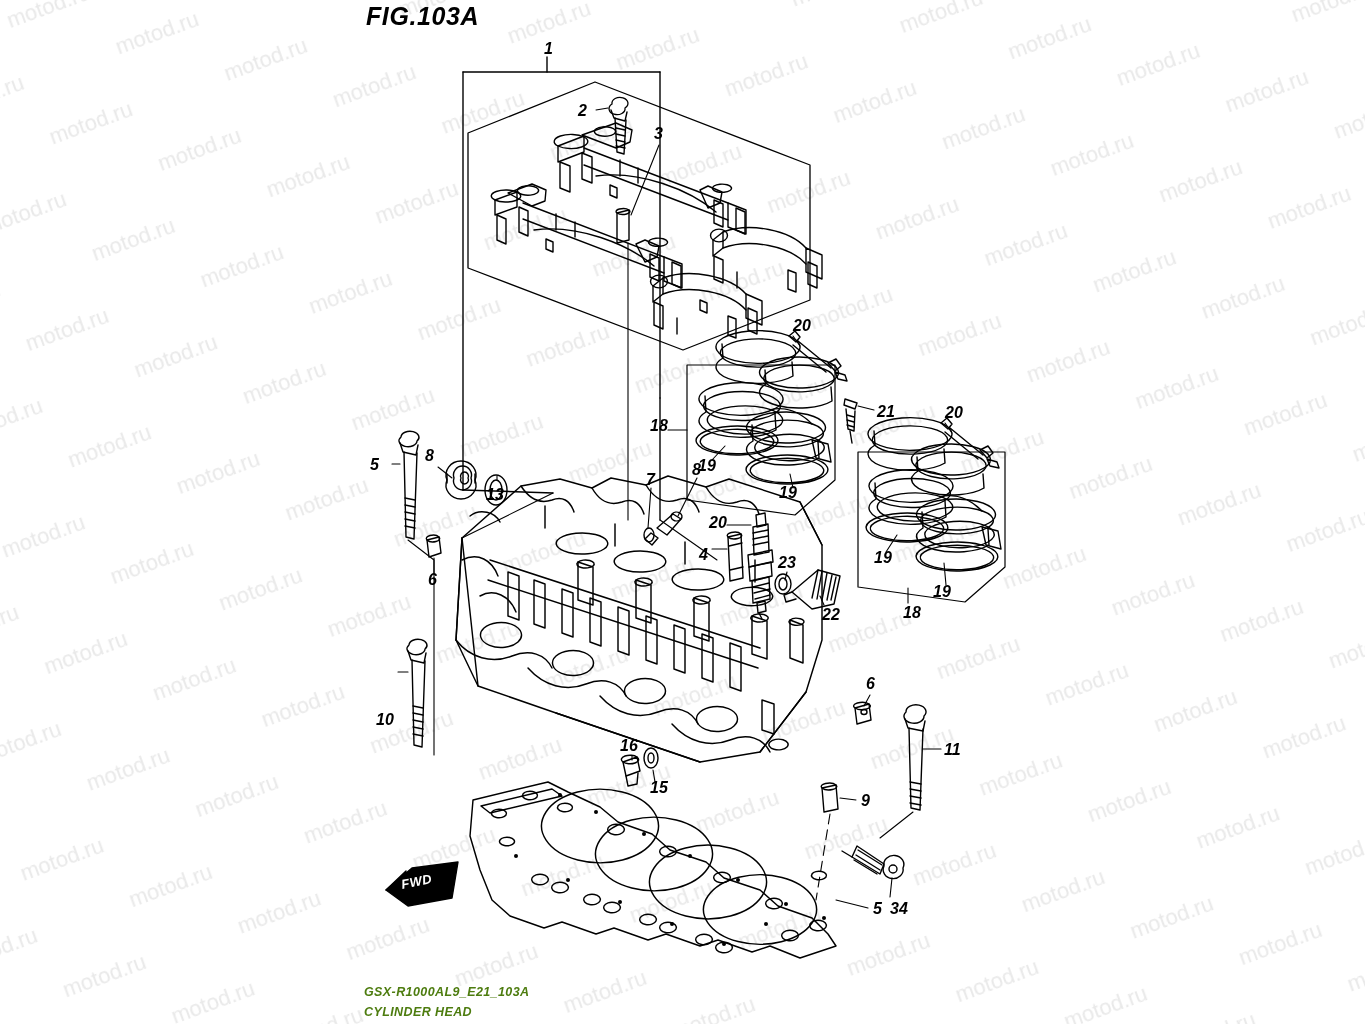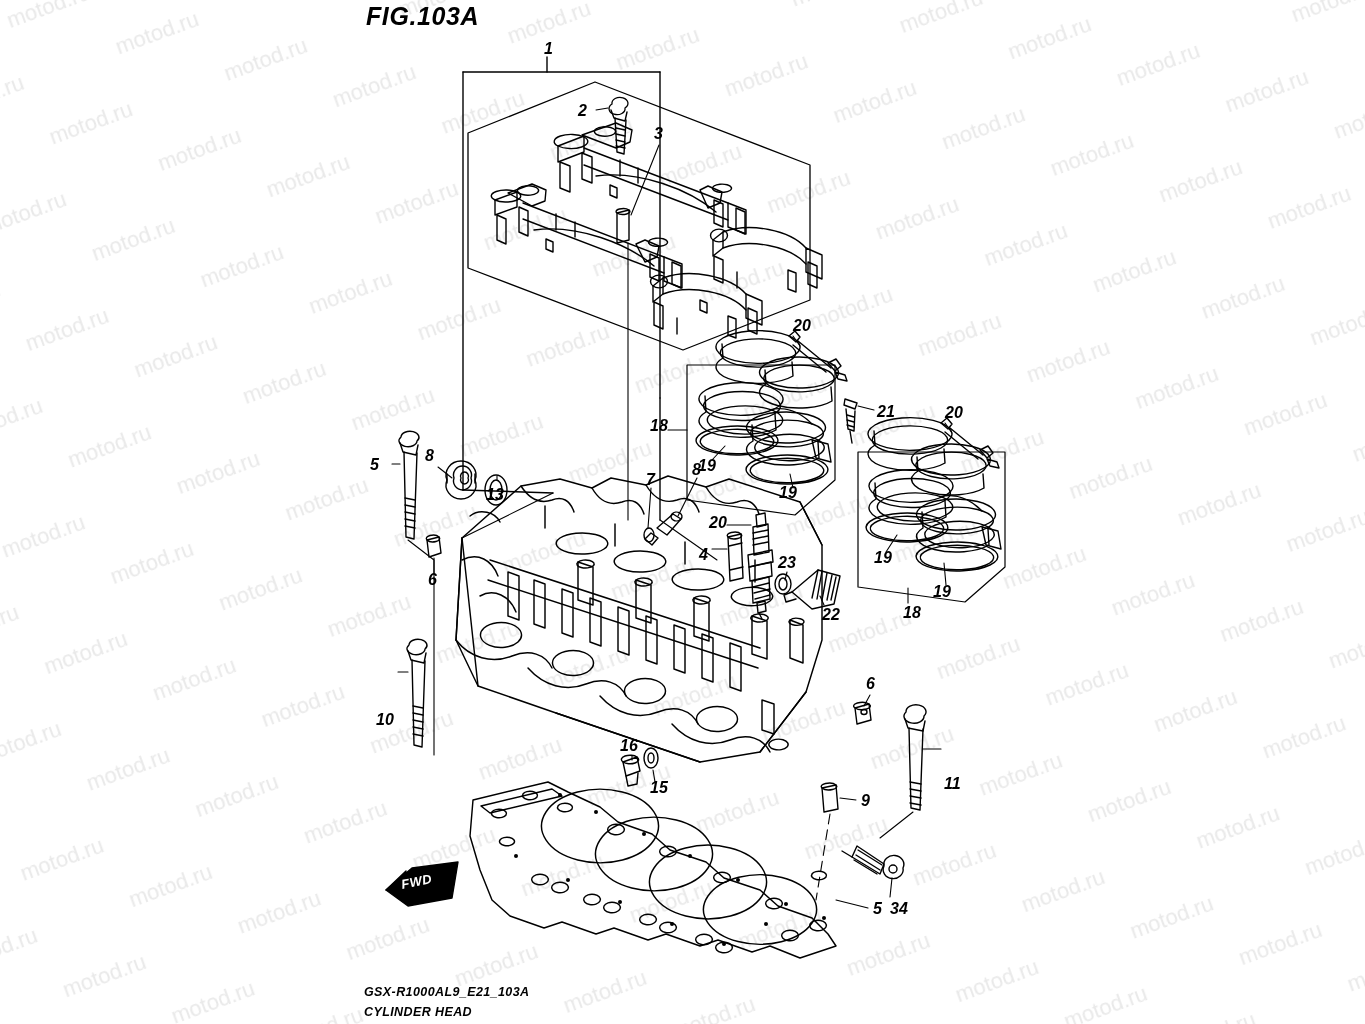"11" div.callout { margin-top: 34px -> none }
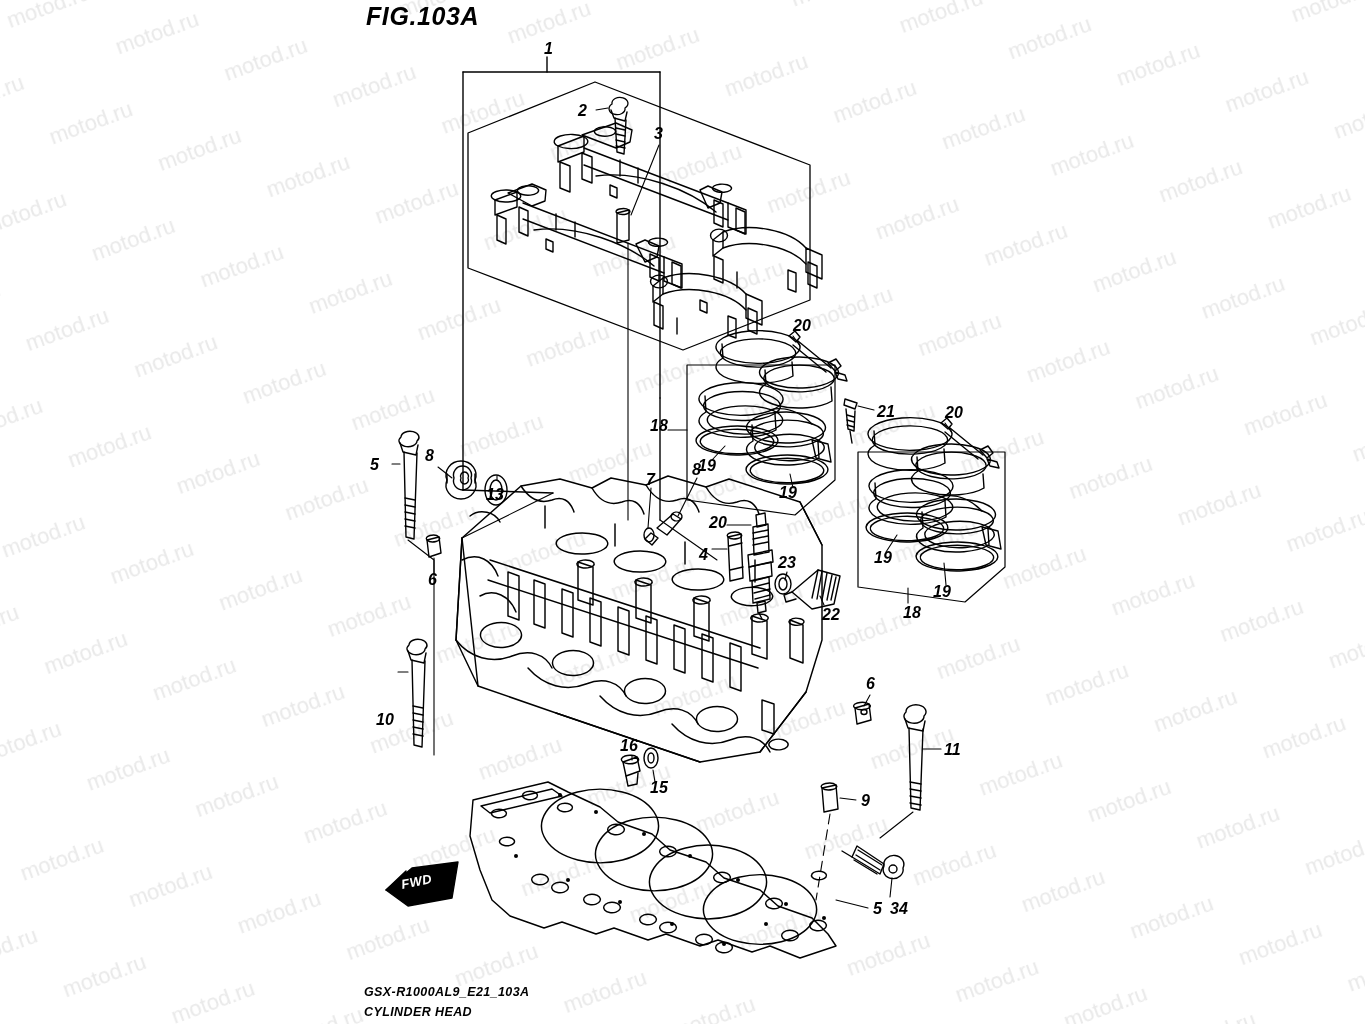"GSX-R1000AL9_E21_103A" .caption-line { color: #000000 -> #4d7c0f }
